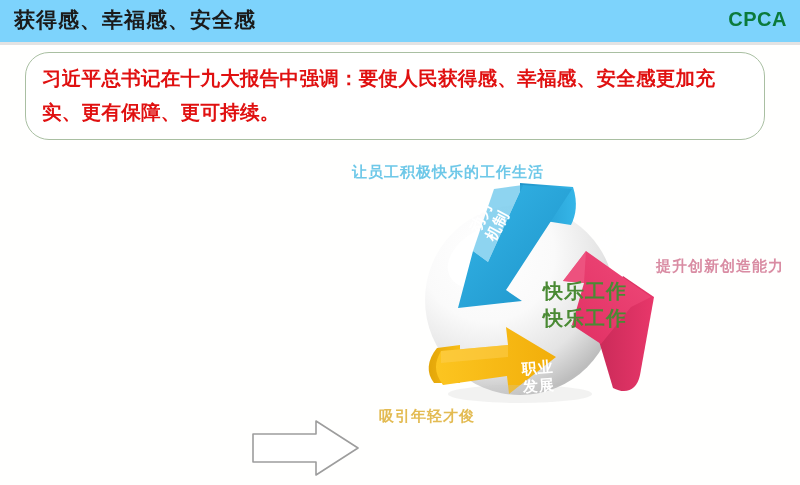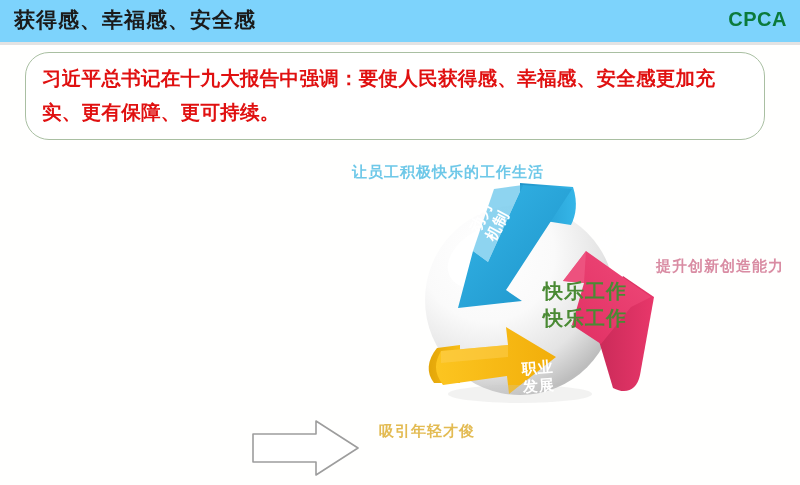"吸引年轻才俊" #label-bottom { margin-top: 15px -> none }
